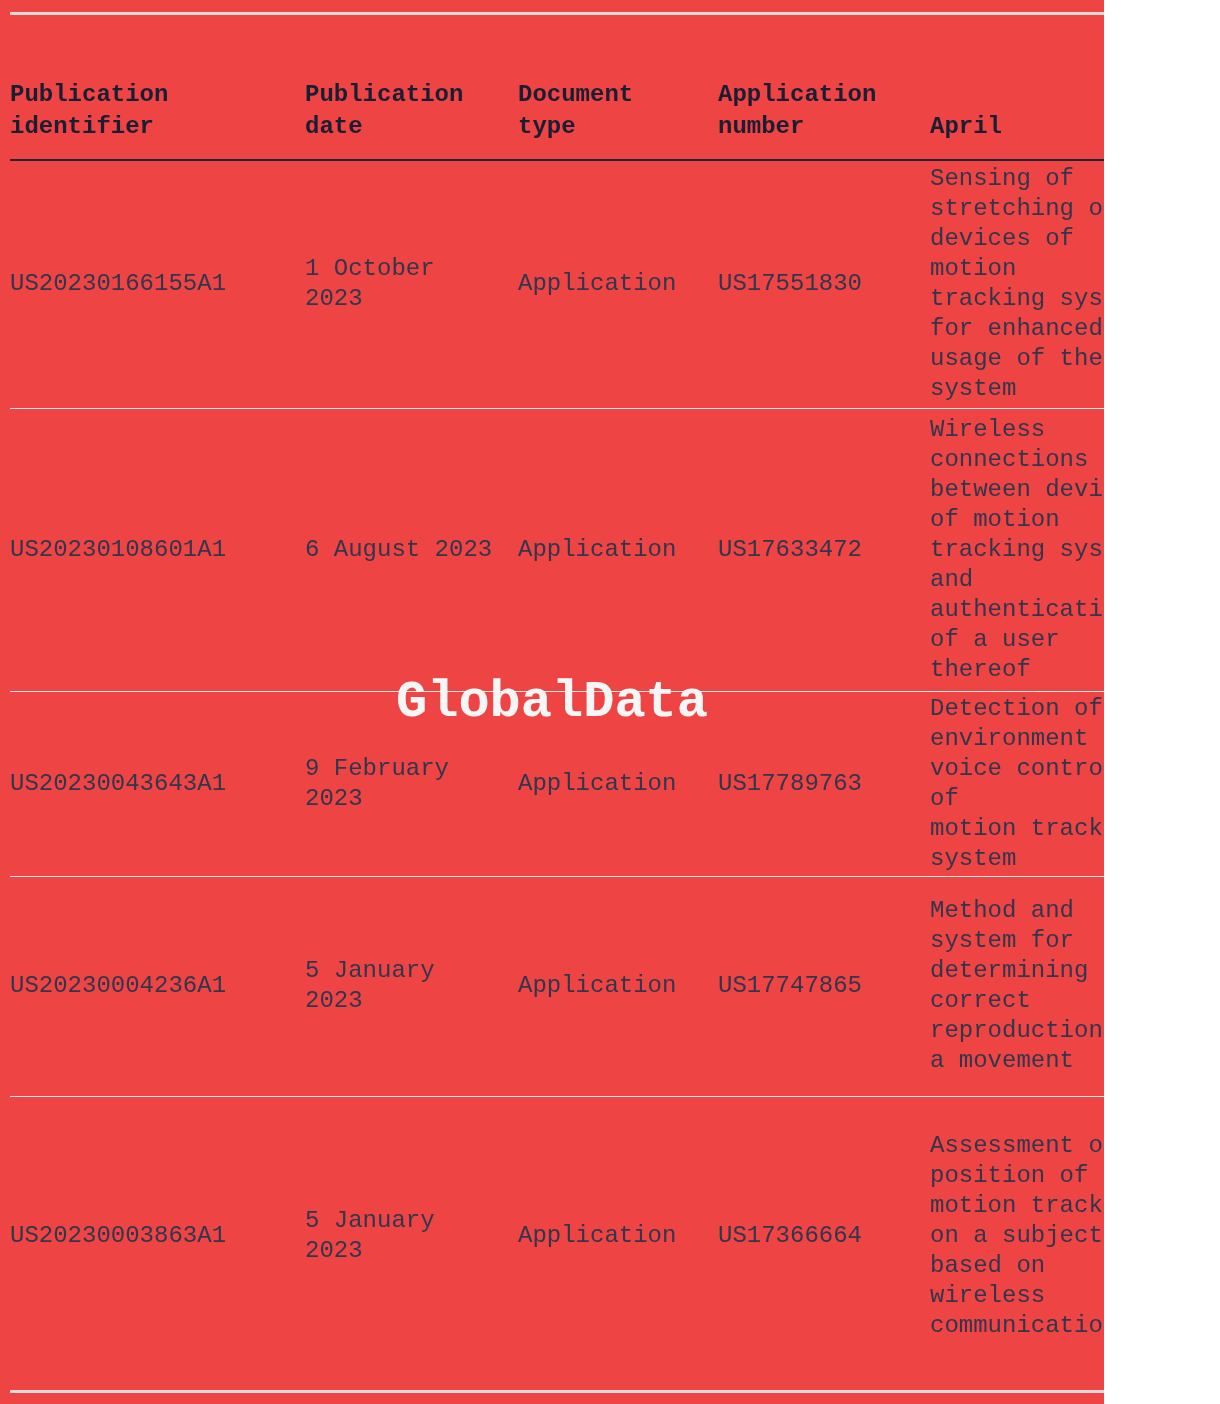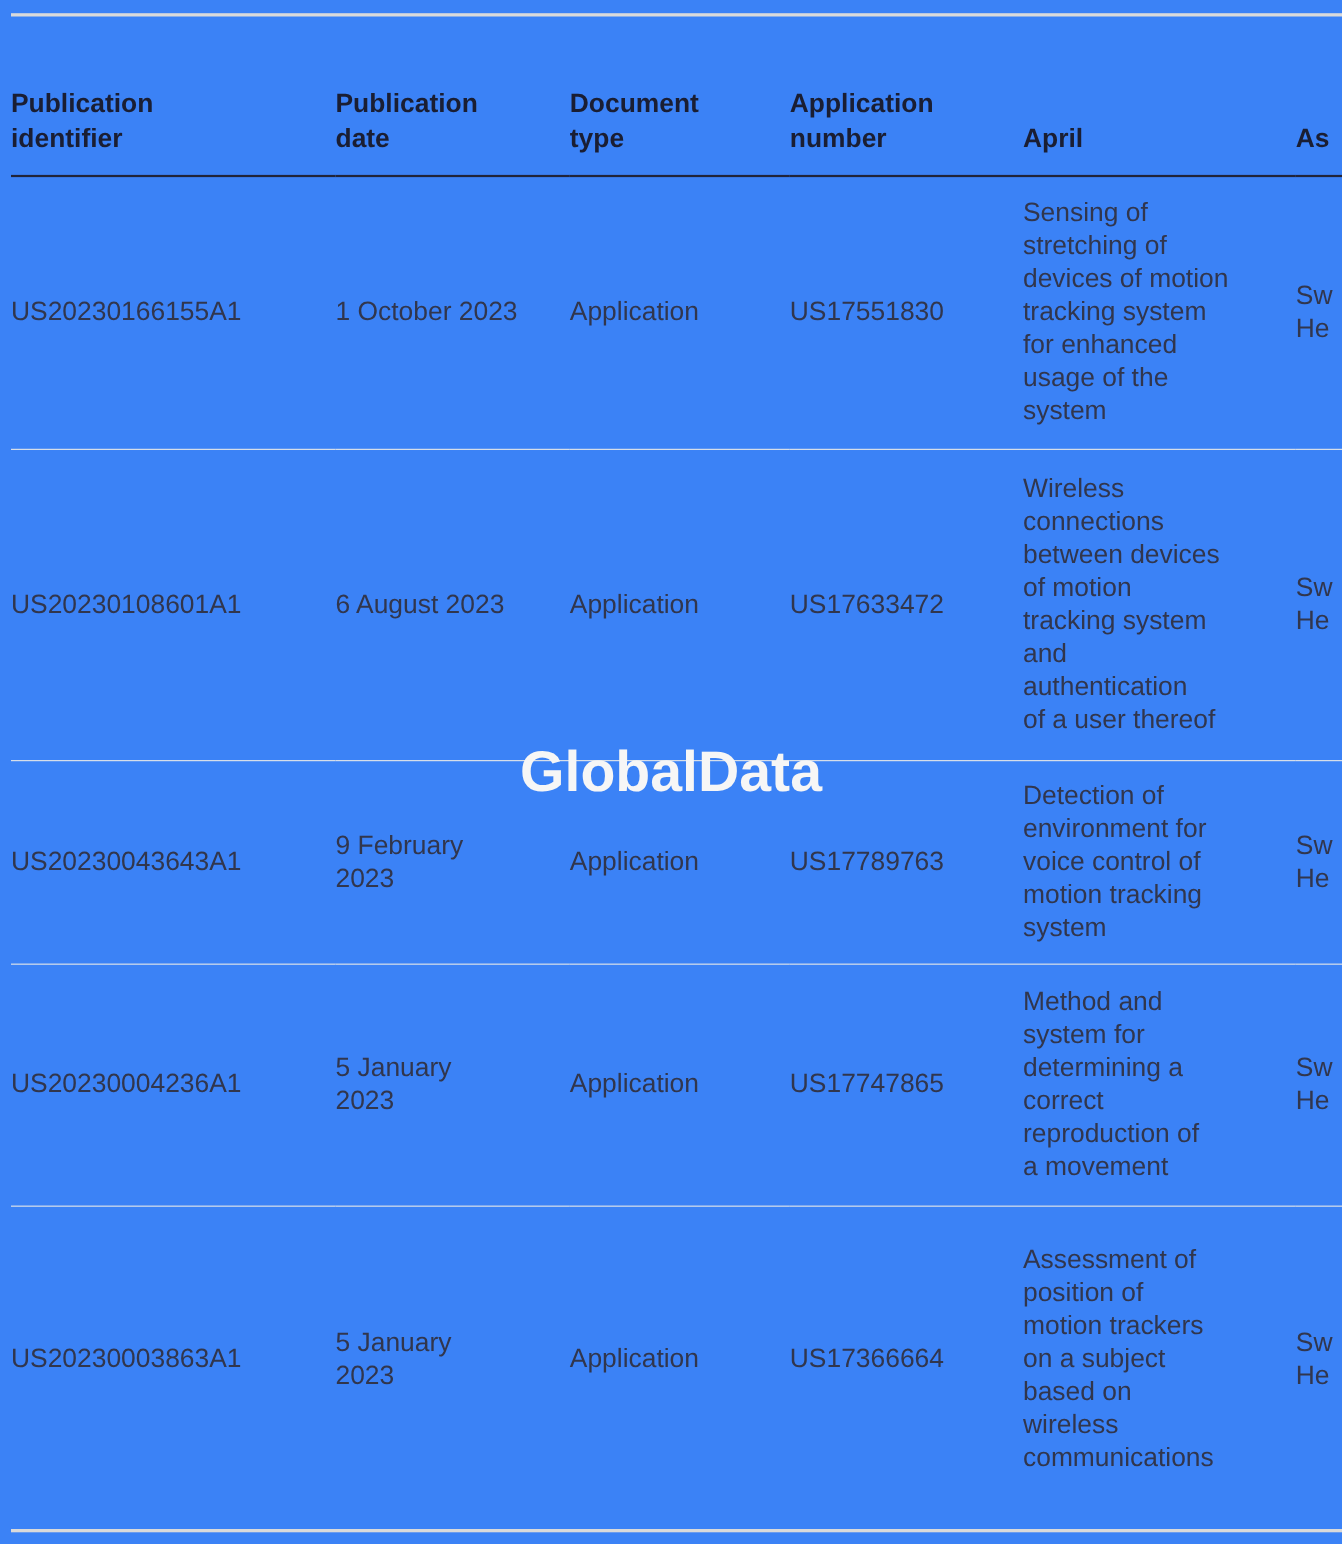"Publication" .page { background: #3b82f6 -> #ef4444; font-family: Liberation Sans, sans-serif -> Liberation Mono, monospace; width: 1220px -> 1104px }
